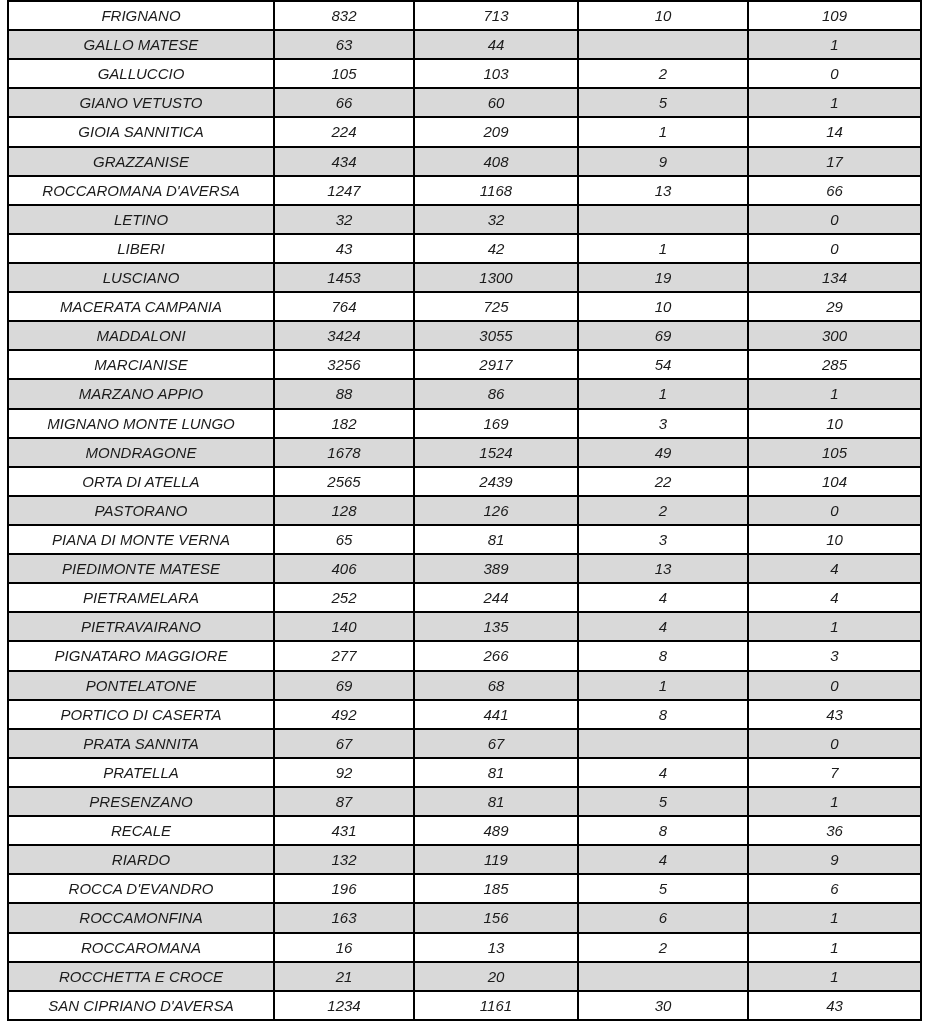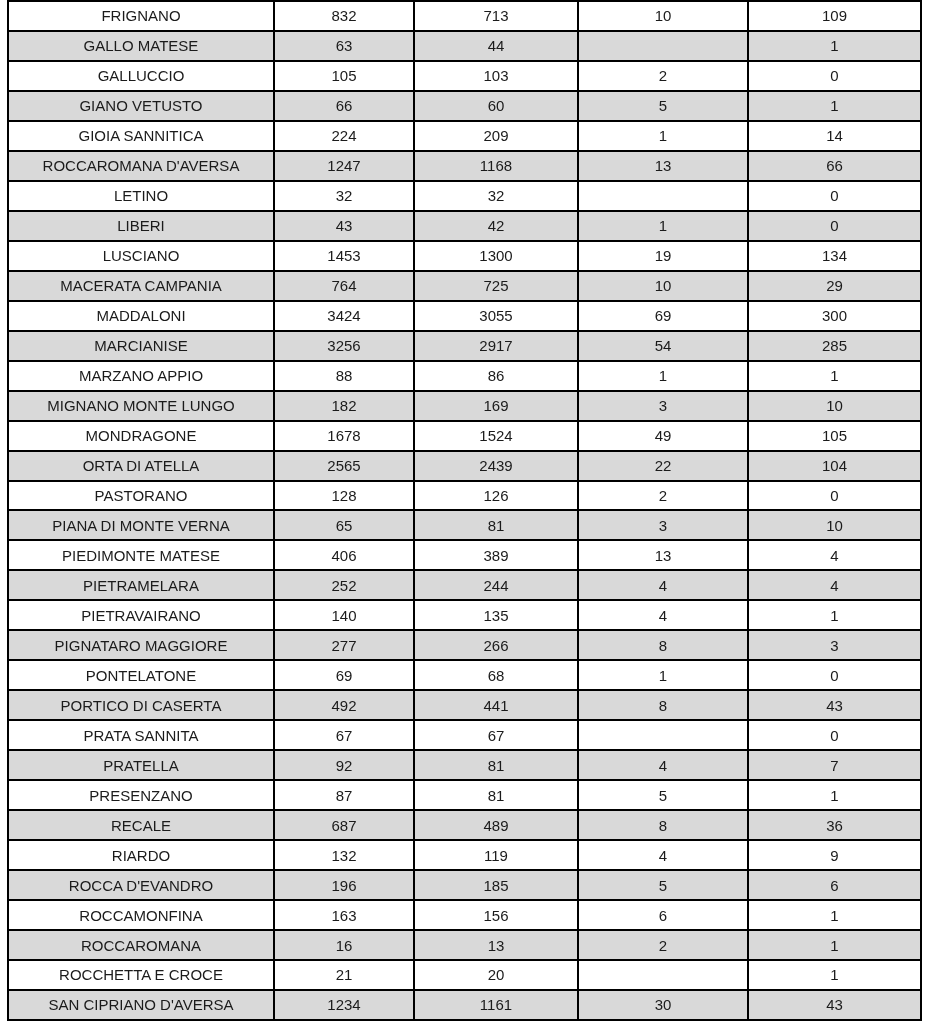"FRIGNANO" .page { font-style: none -> italic }
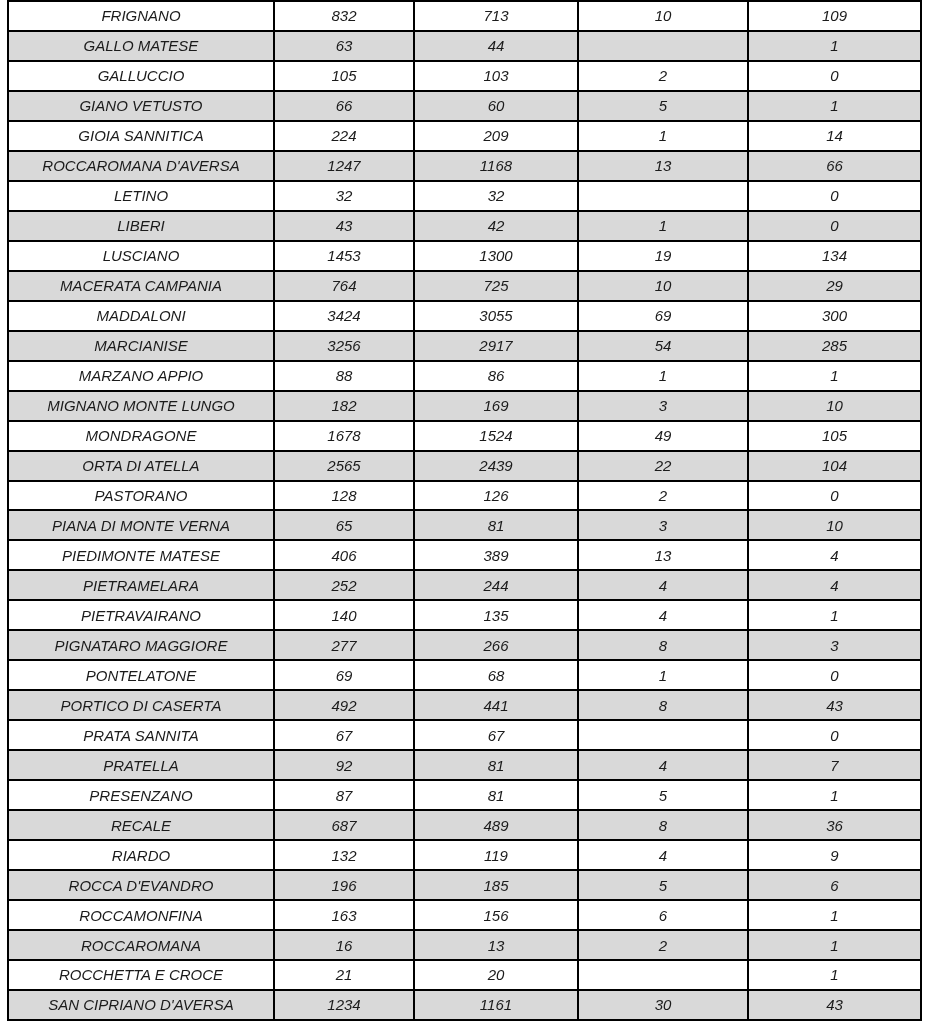"GRAZZANISE" tr { html: none -> <tr> <td>GRAZZANISE</td> <td>434</td> <td>408</td> <td>9</td> <td>17</td> </tr> }
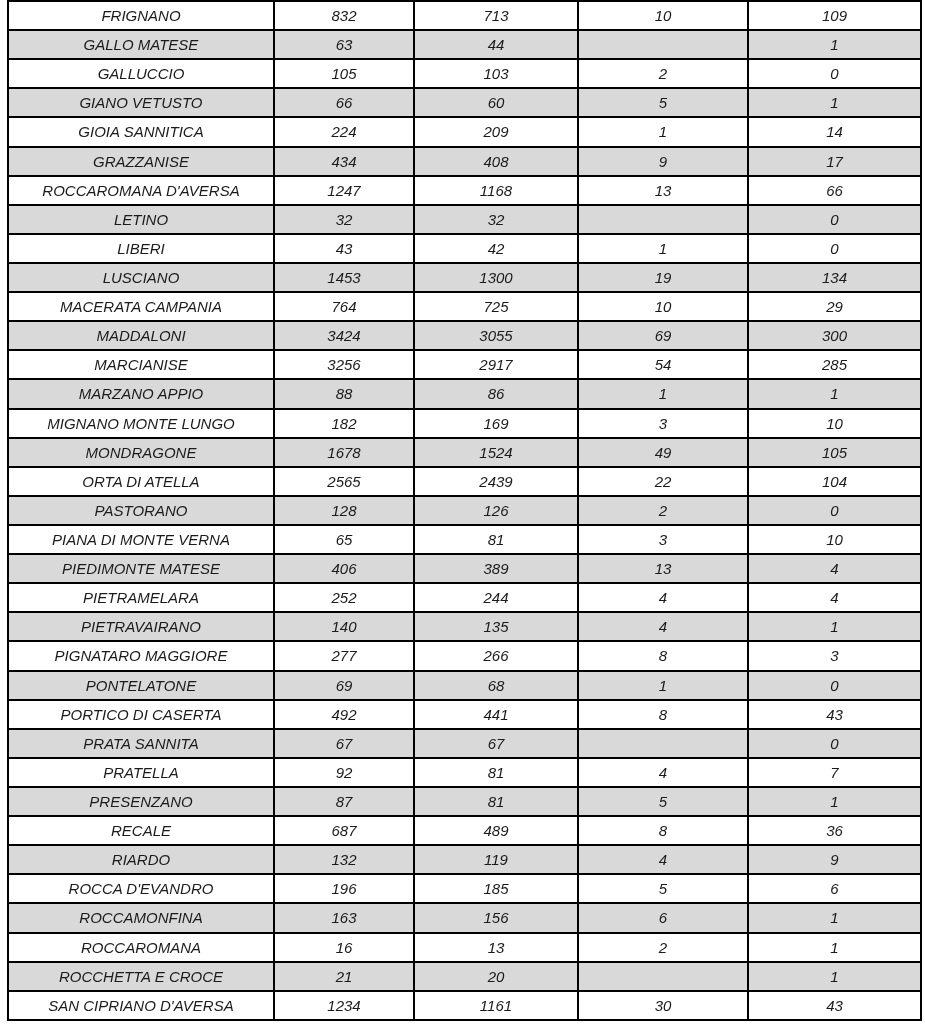"687" td { text: 687 -> 431 }
